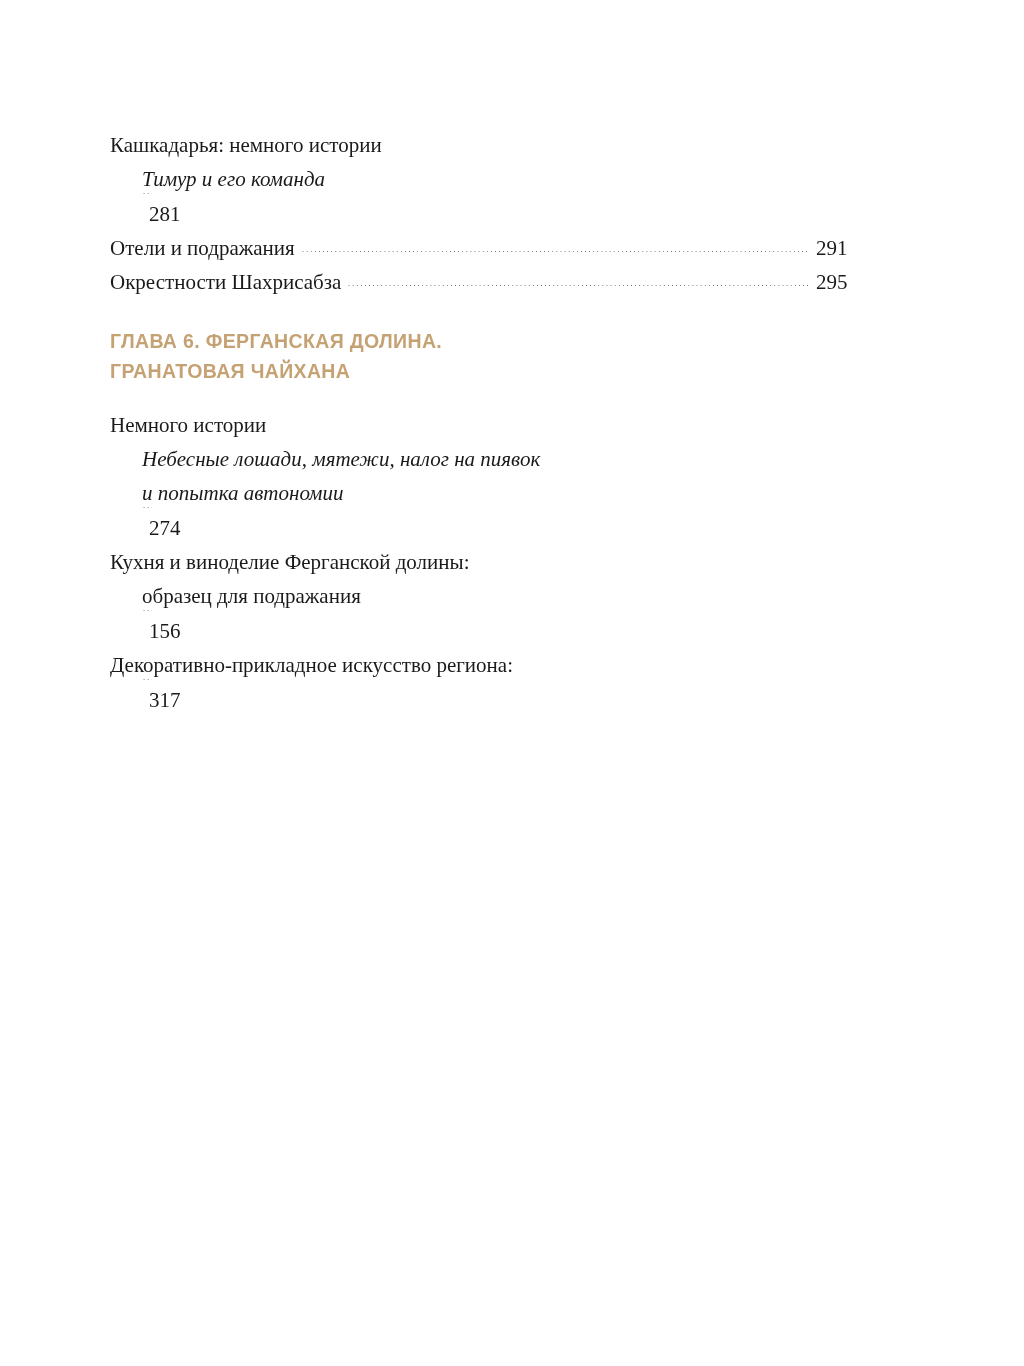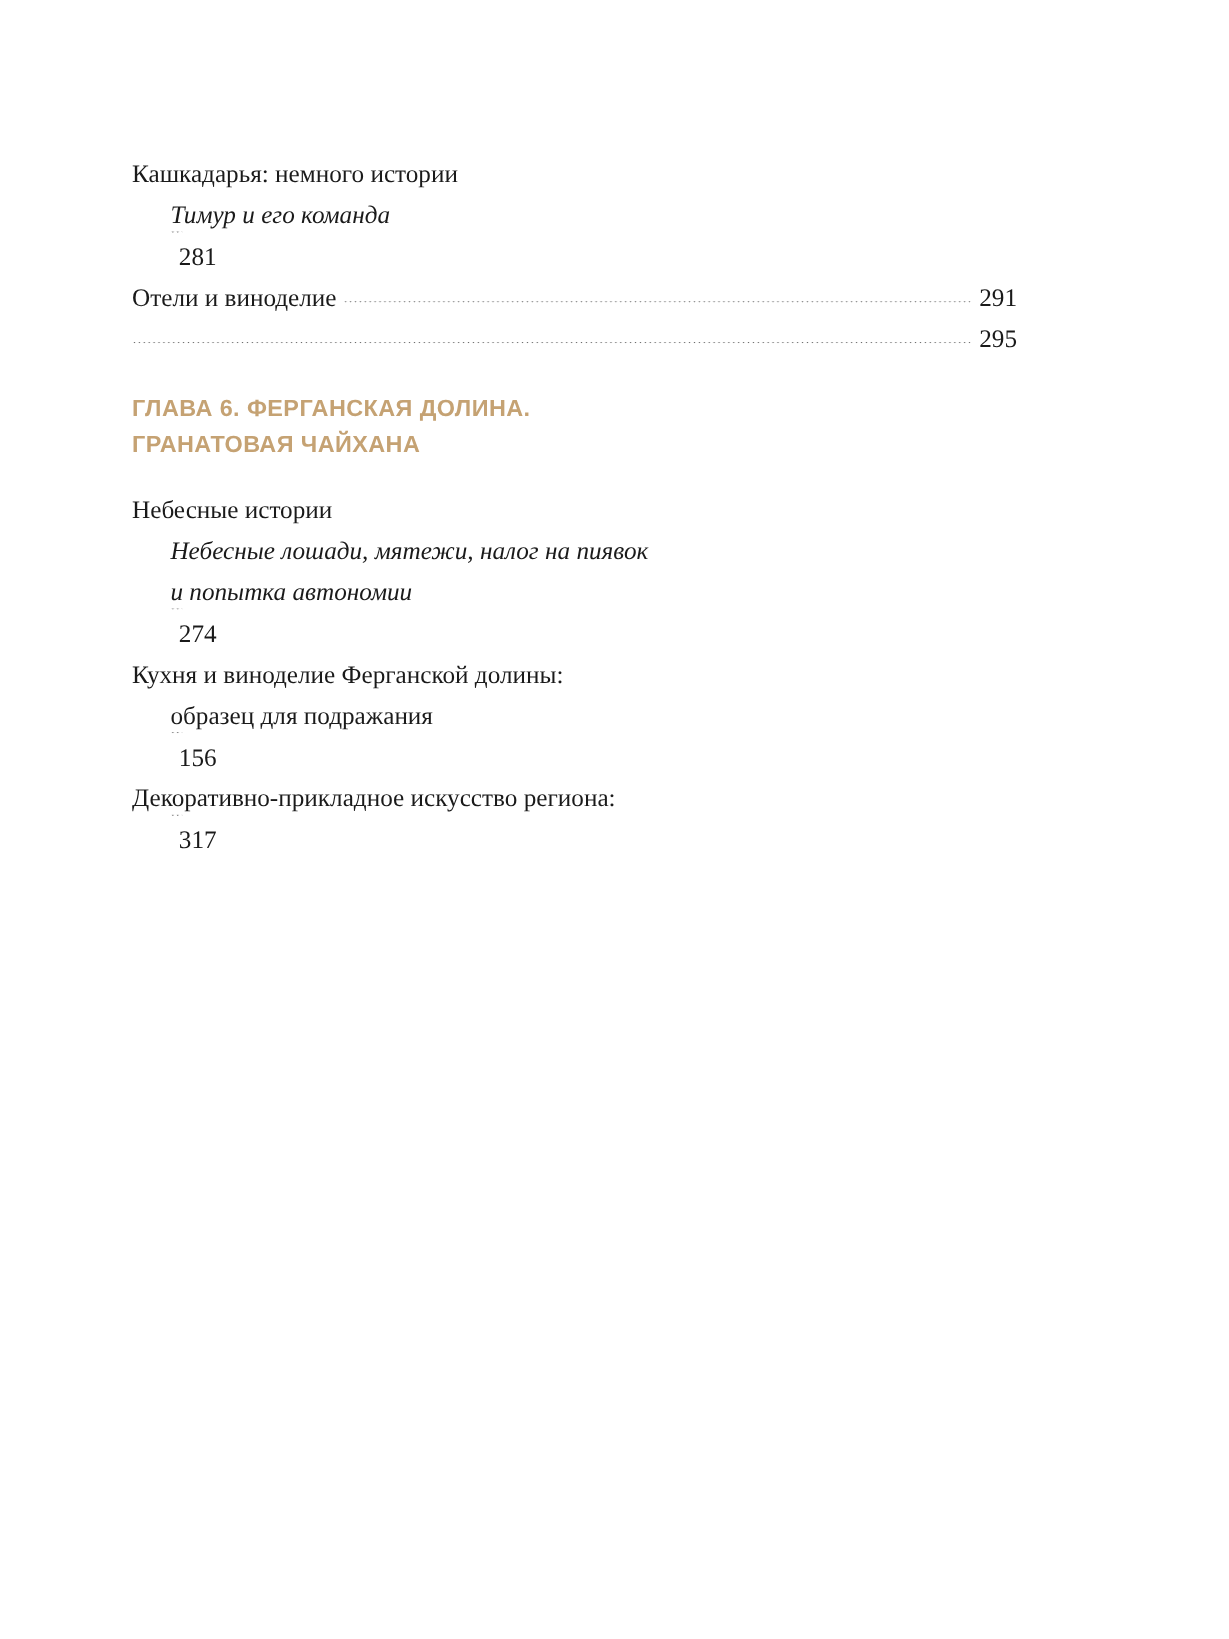"Отели и виноделие" span.label { text: виноделие -> подражания }
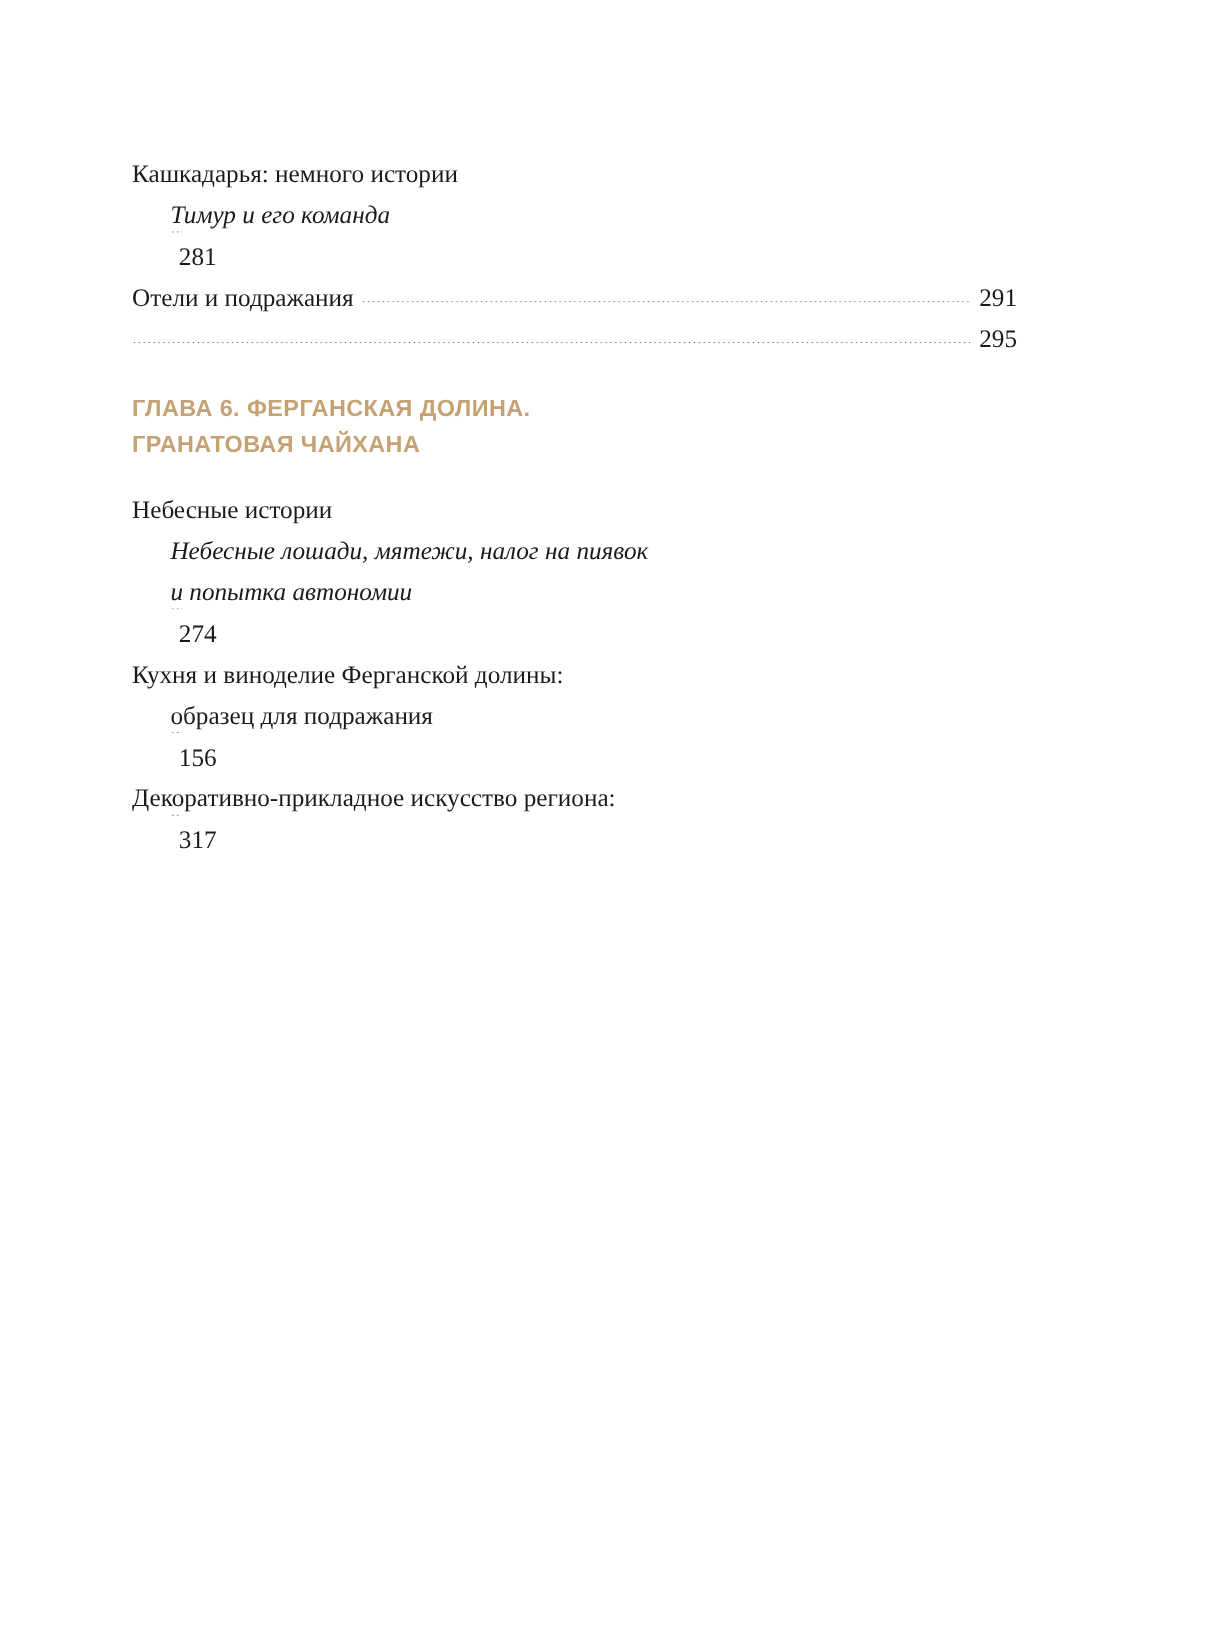"Окрестности Шахрисабза" span.label { html: none -> <span>Окрестности Шахрисабза</span> }
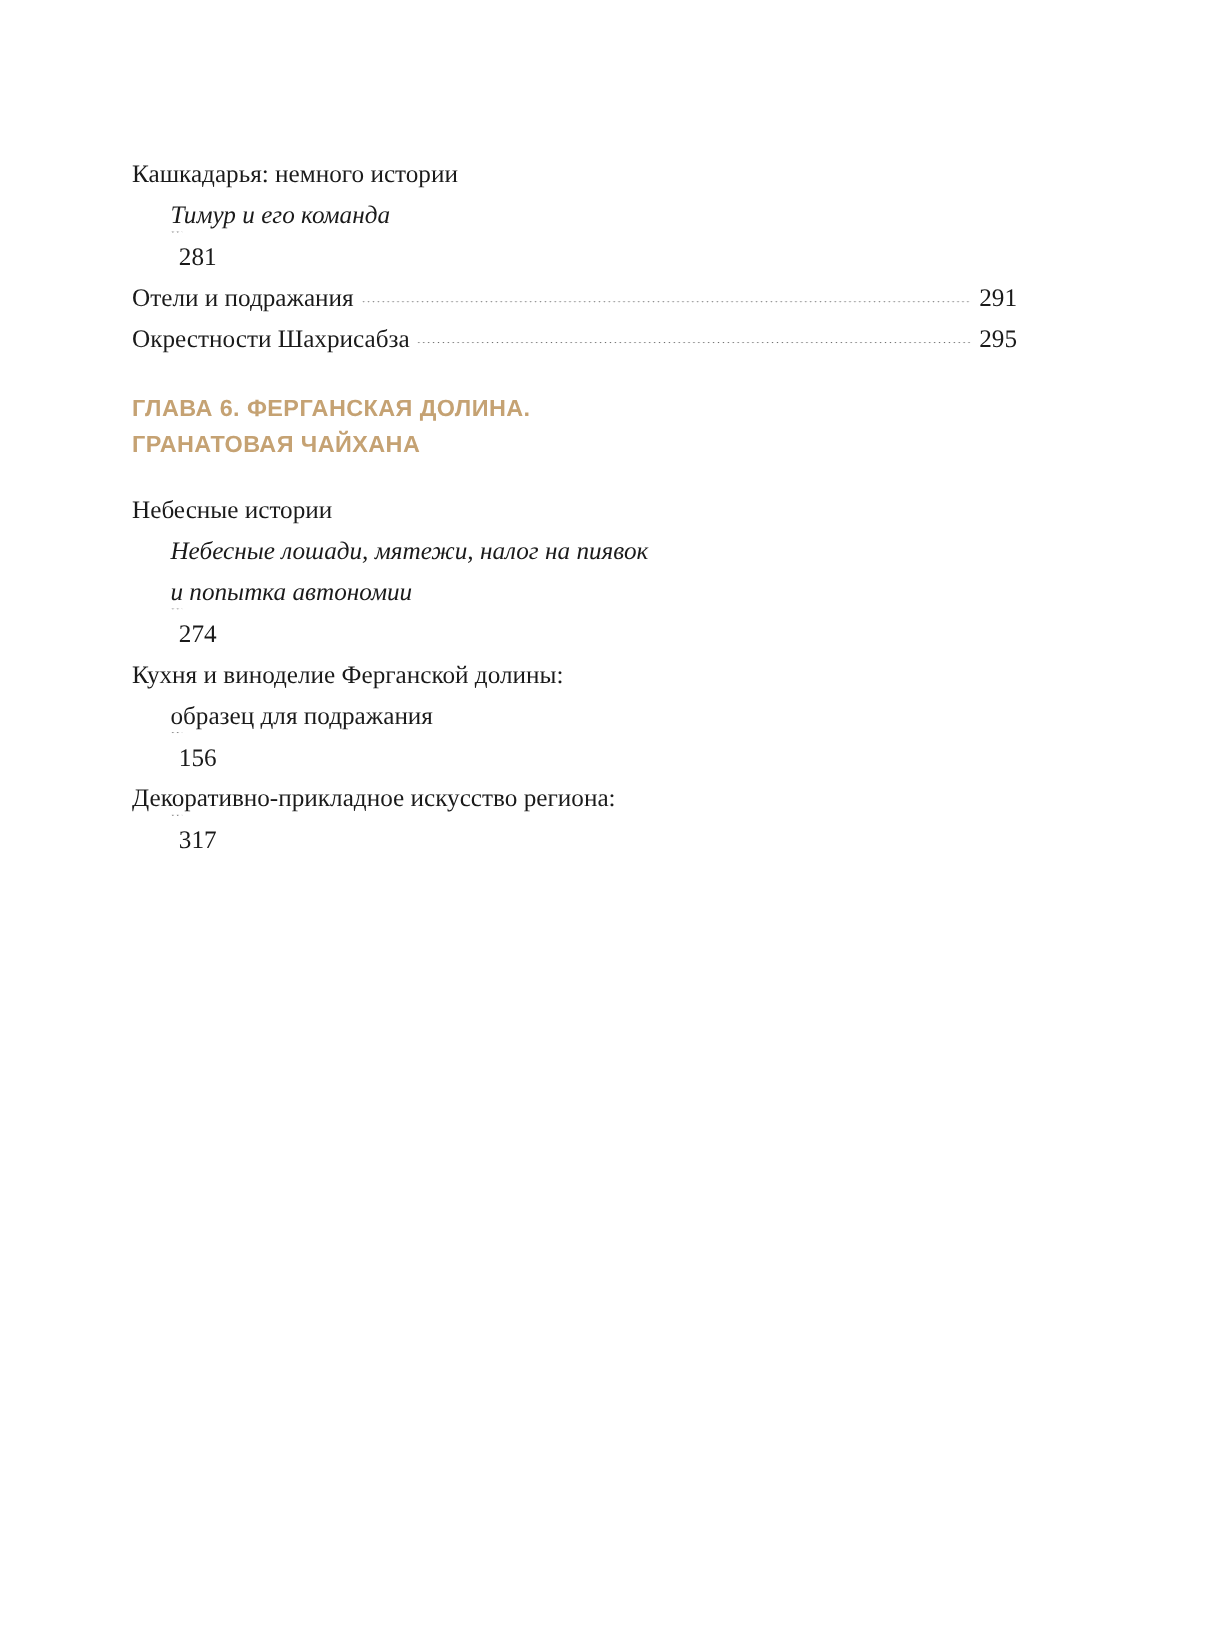"Небесные истории" span.label { text: Небесные -> Немного }
